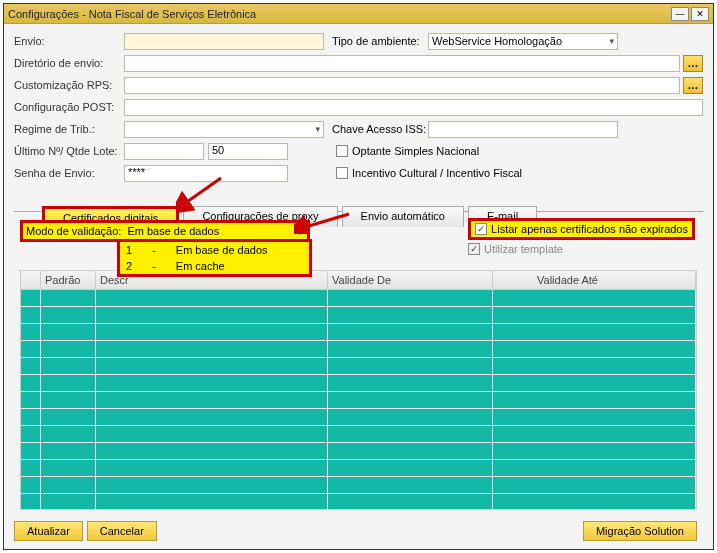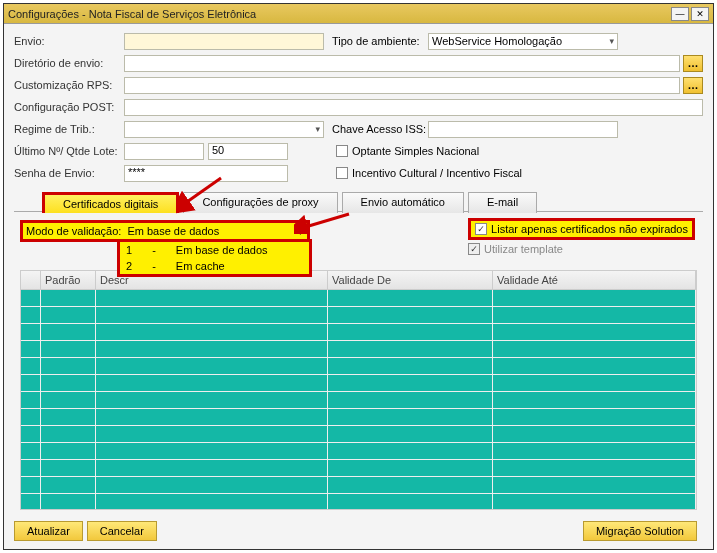"Certificados digitais" .tab { top: 2px -> 16px }
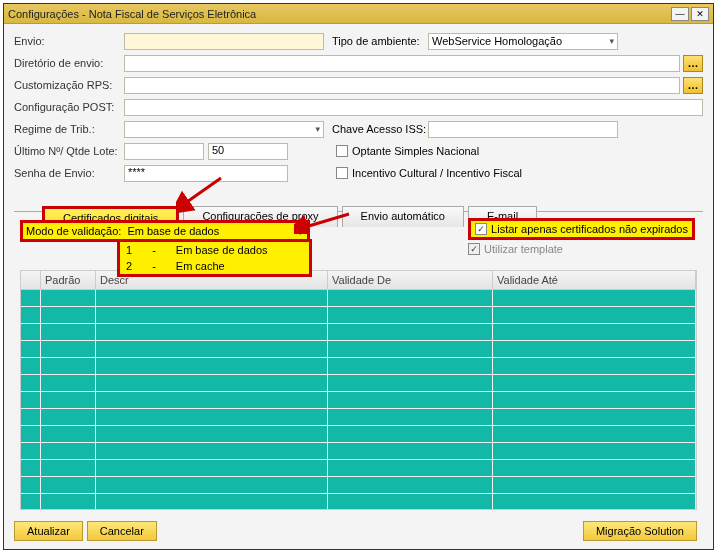"Validade Até" div.grid-head-cell { margin-left: none -> 40px }
